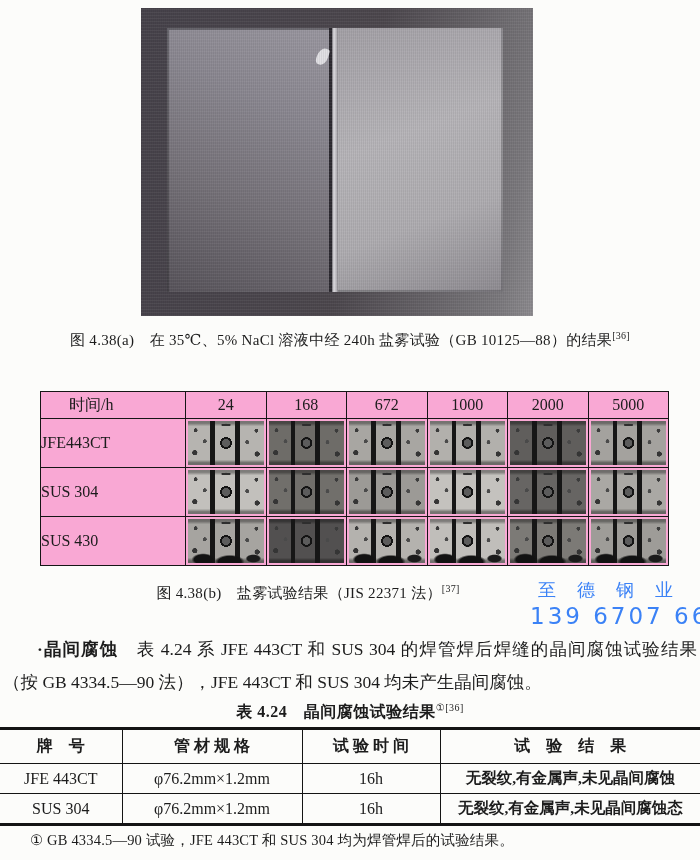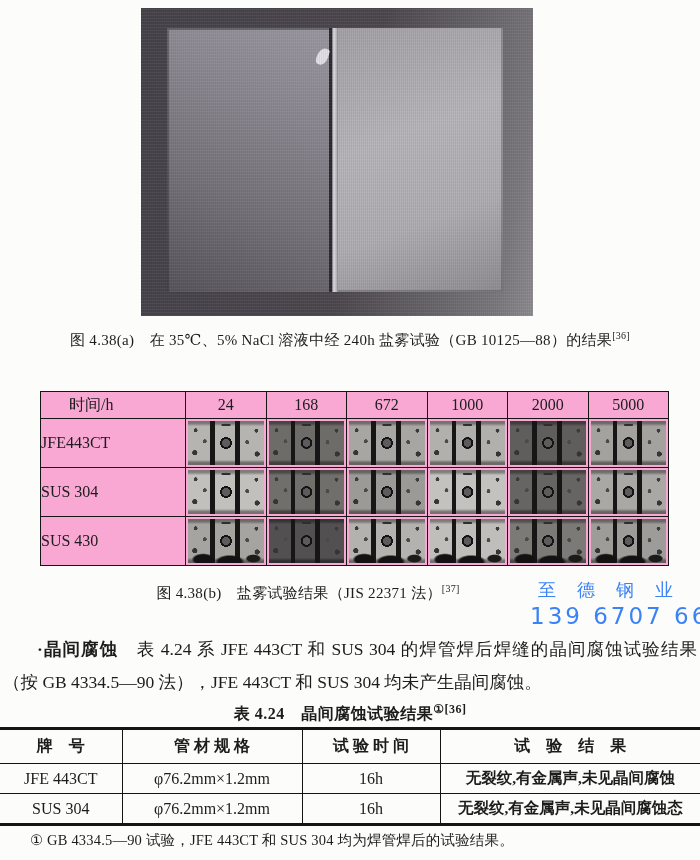"①[36]" .tbl-title sup { font-size: 12px -> 10px; font-weight: bold -> normal }
